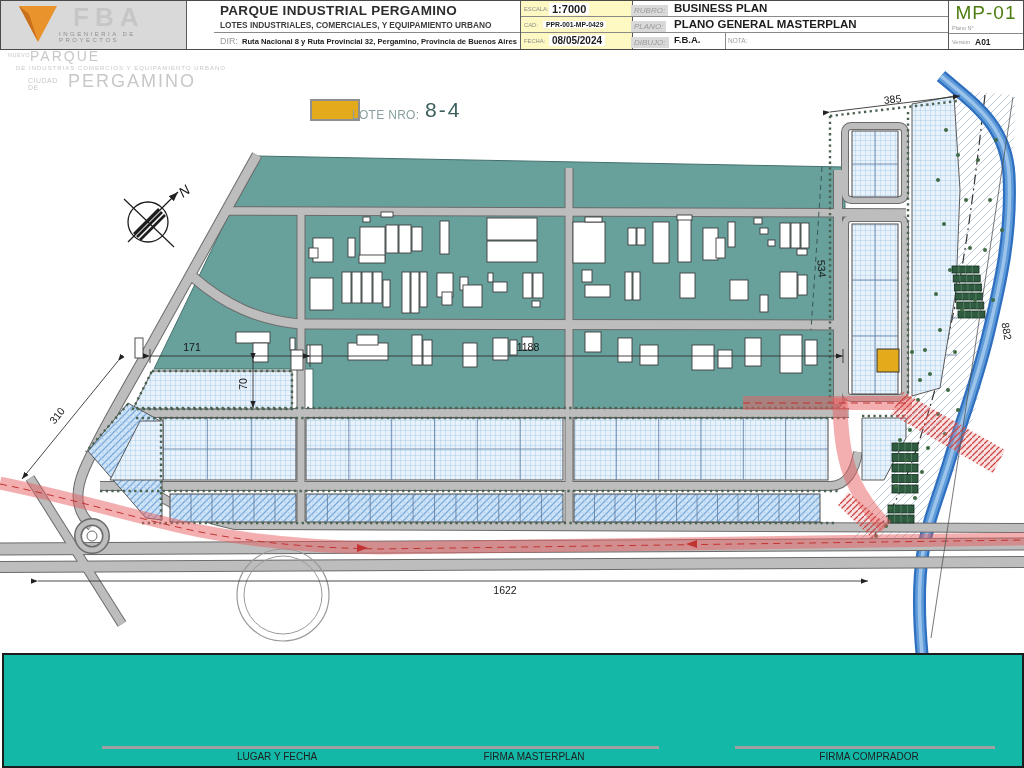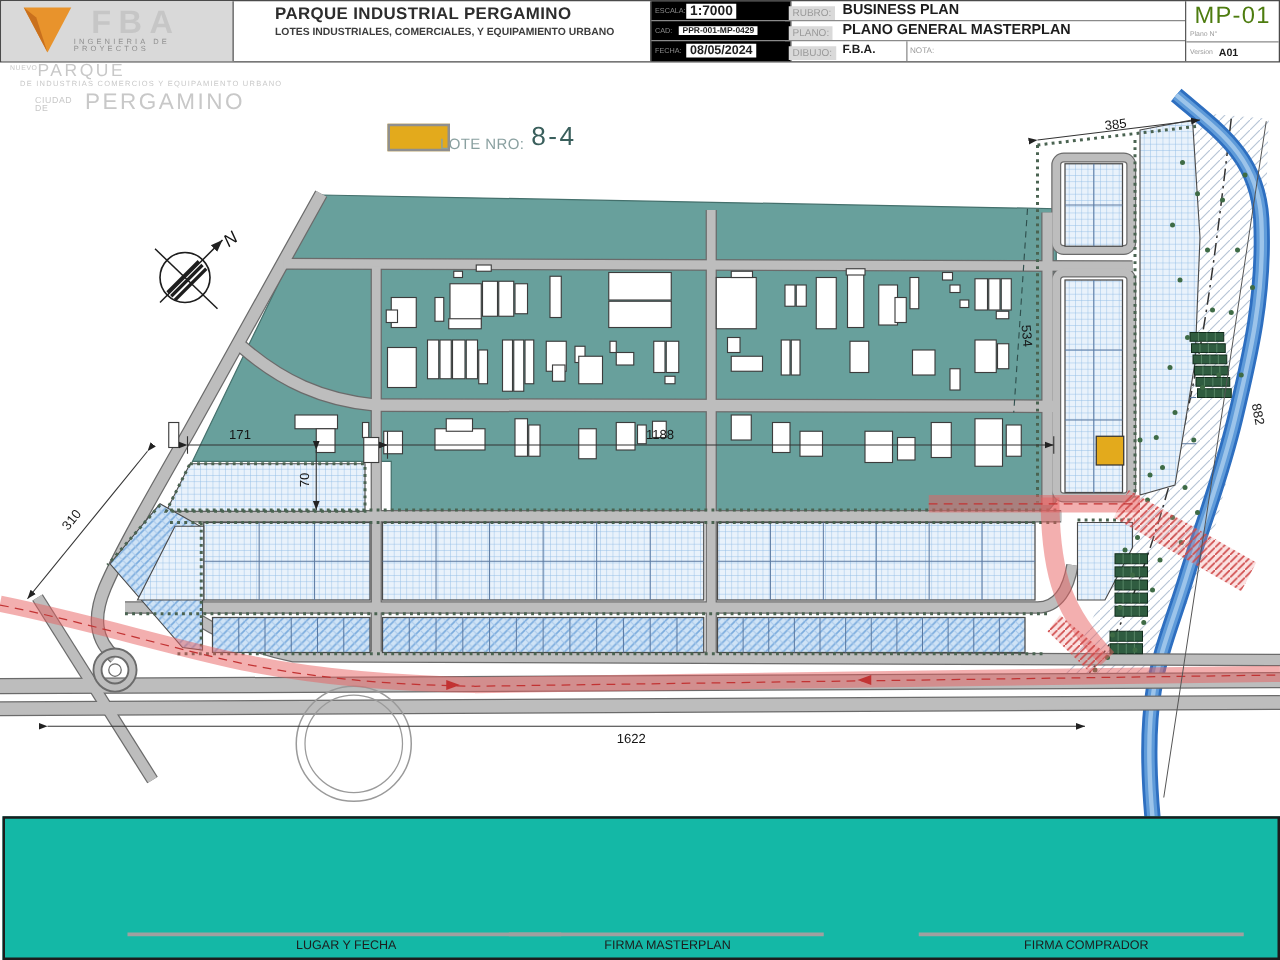"1:7000" .hC { background: #000000 -> #fef9c3 }
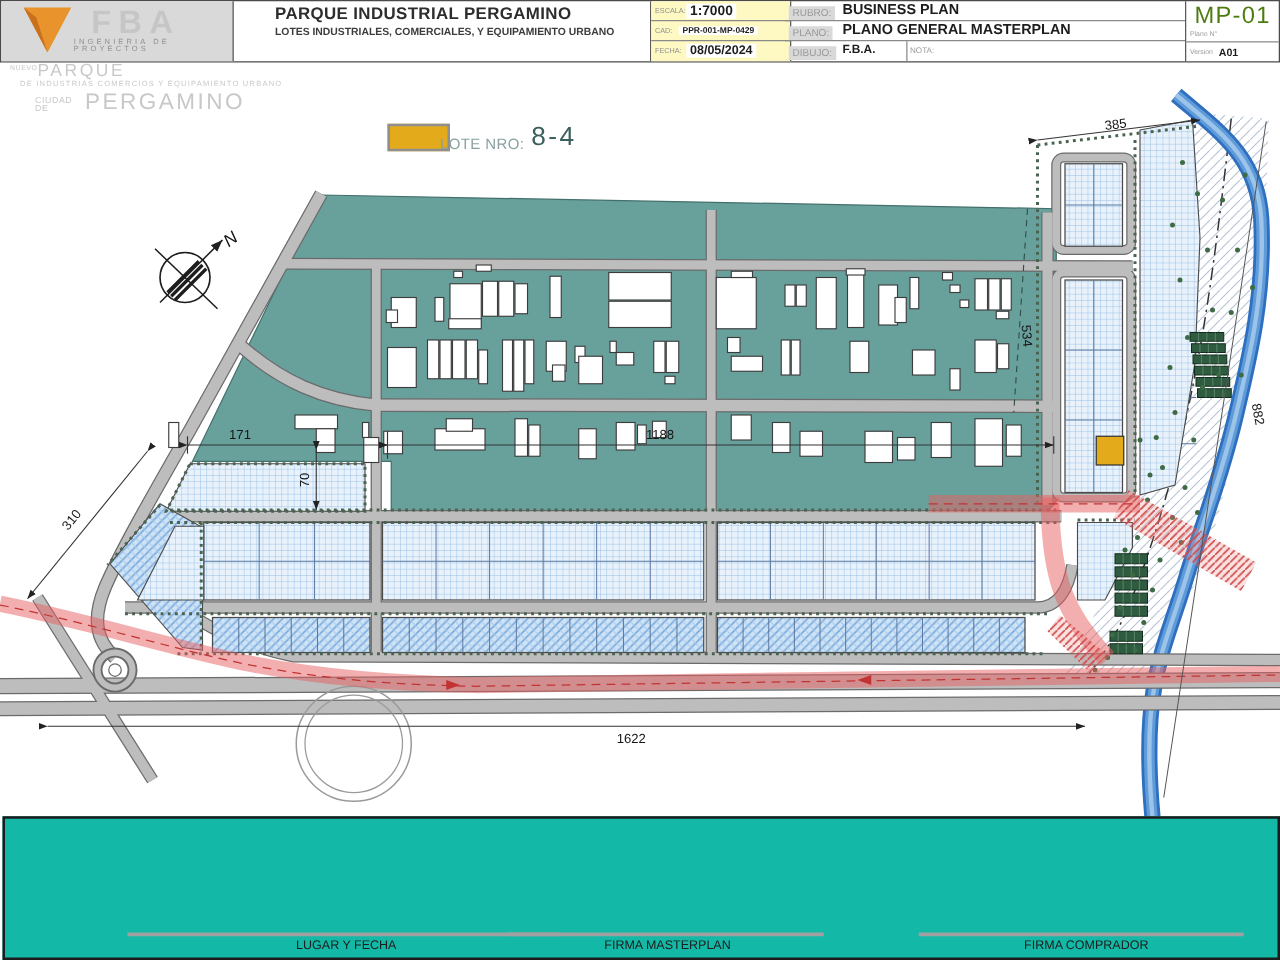"RUBRO:" .hD .lab { font-style: none -> italic }
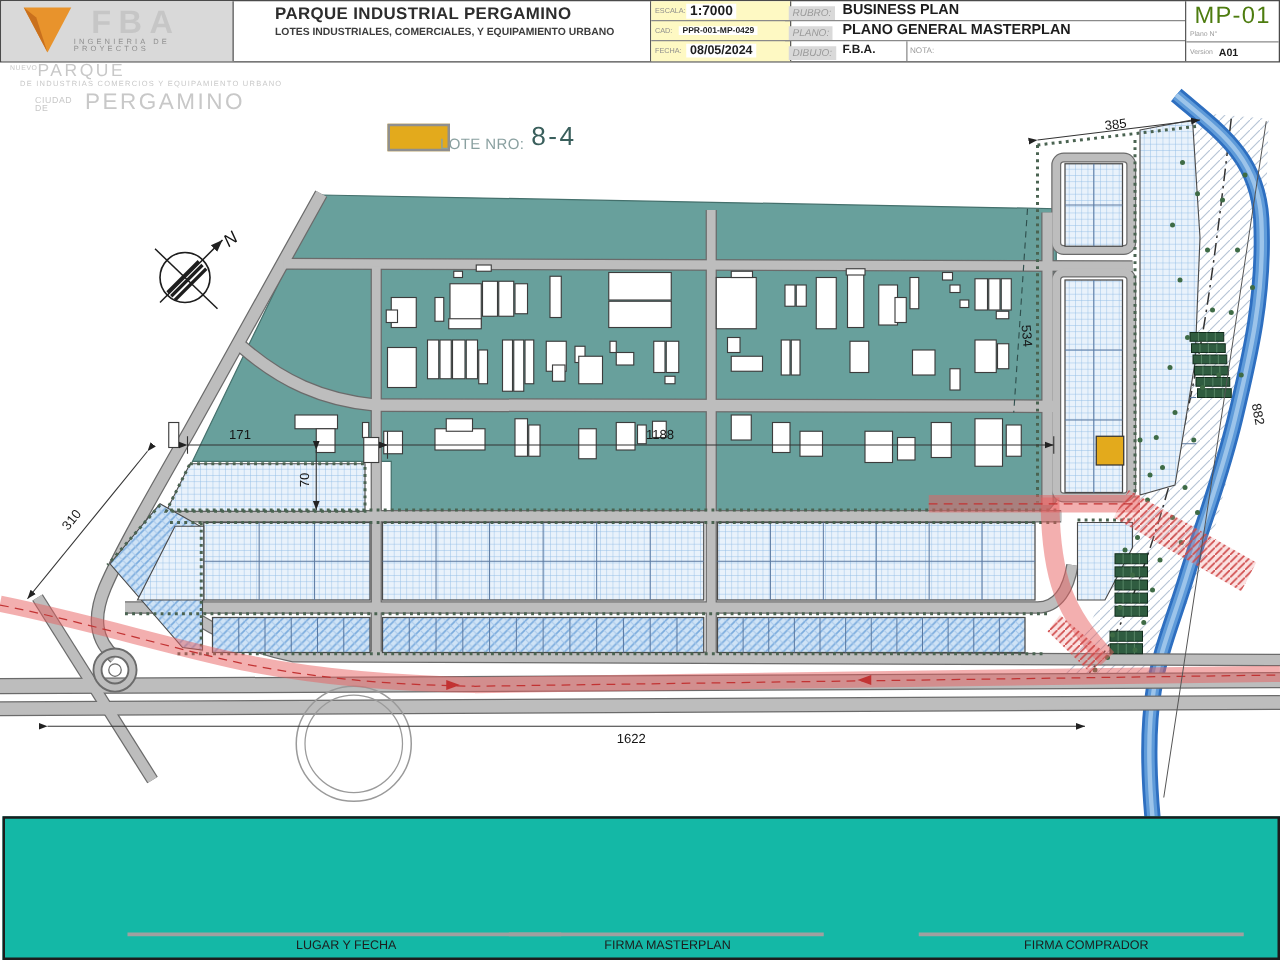"DIR:" div.dirrow { html: none -> <div> <span>DIR:</span> <span>Ruta Nacional 8 y Ruta Provincial 32, Pergamino, Provincia de Buenos Aires</span> </div> }
